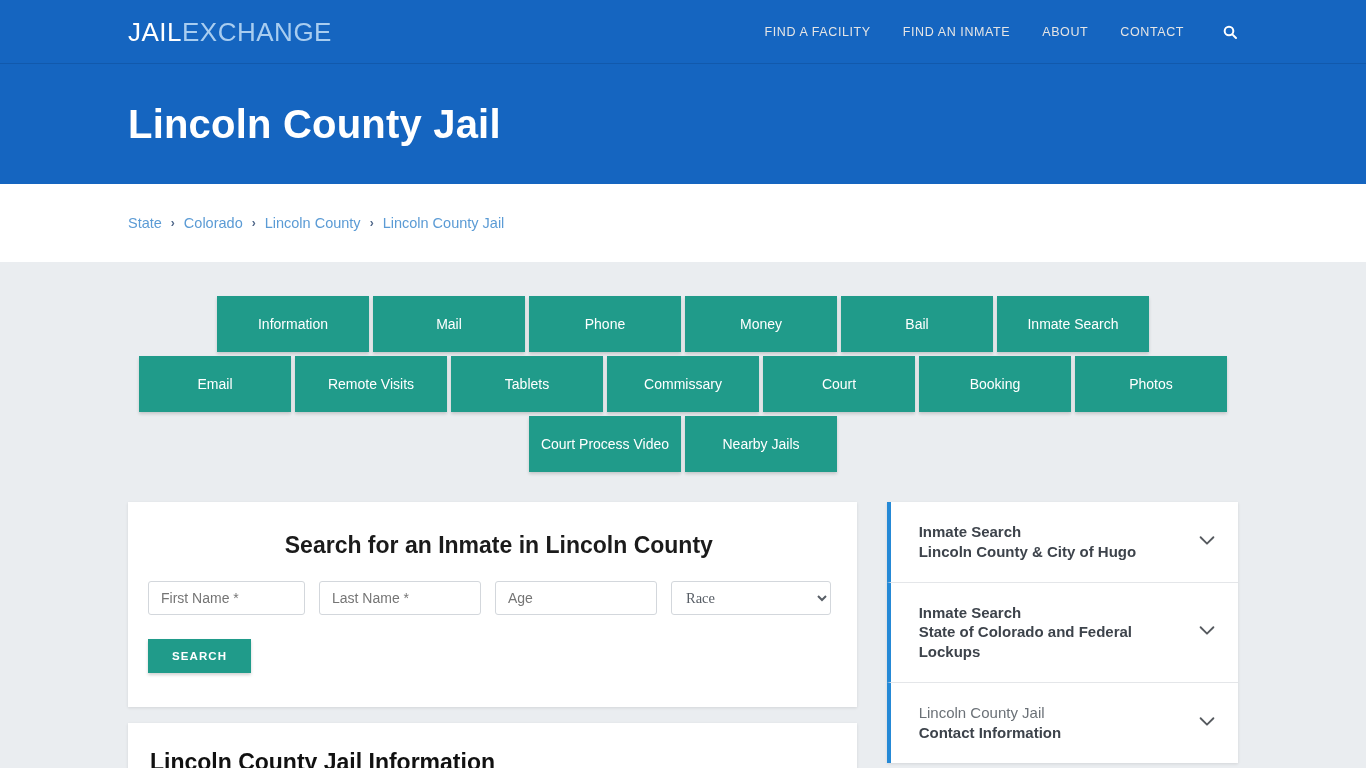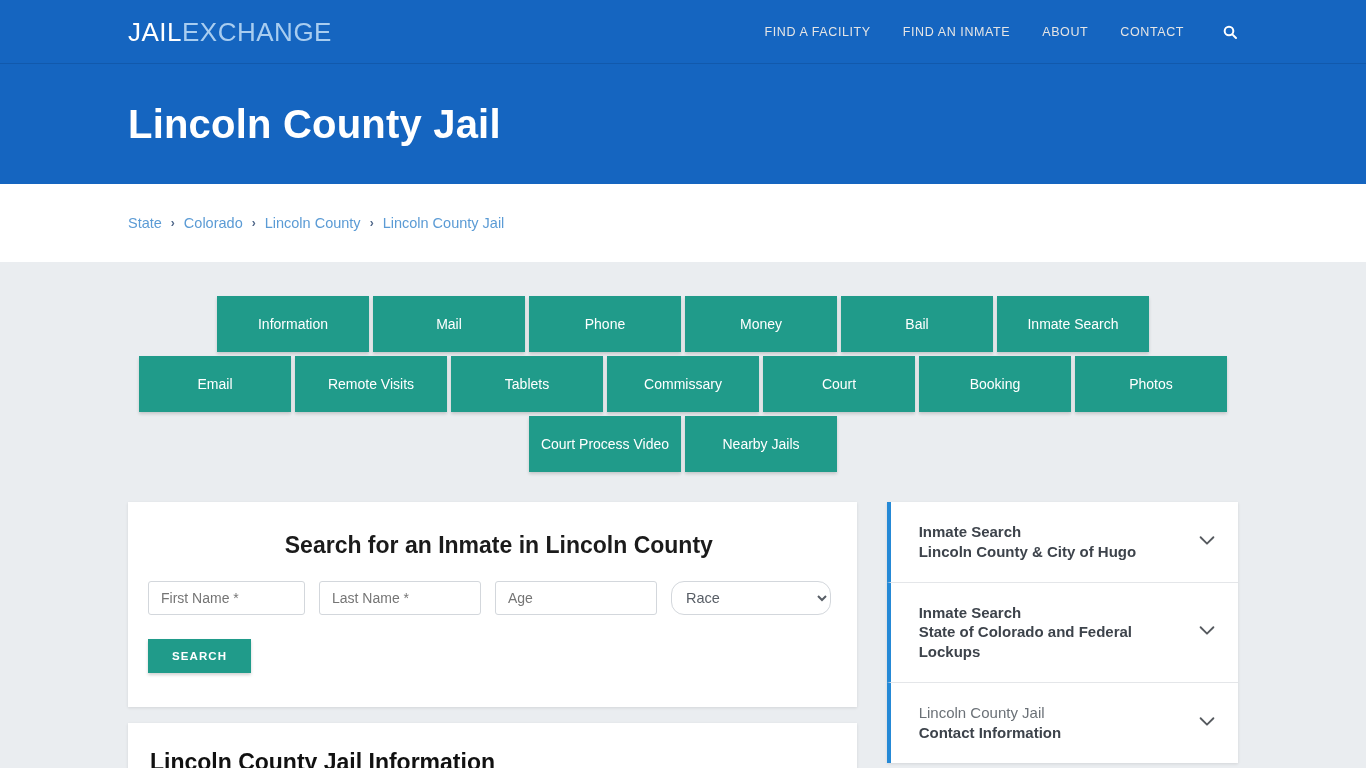"Race" .sel { border-radius: 13px -> 3px; font-family: Liberation Sans, sans-serif -> Liberation Serif, serif }
